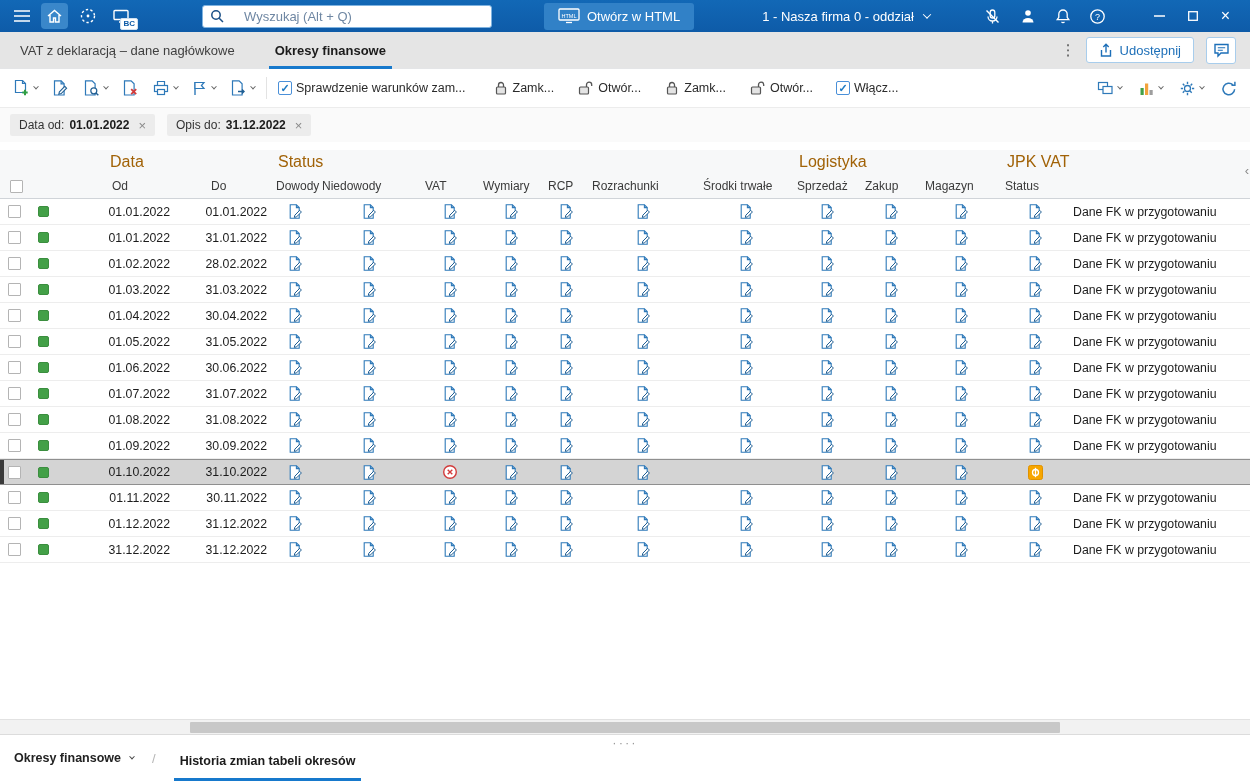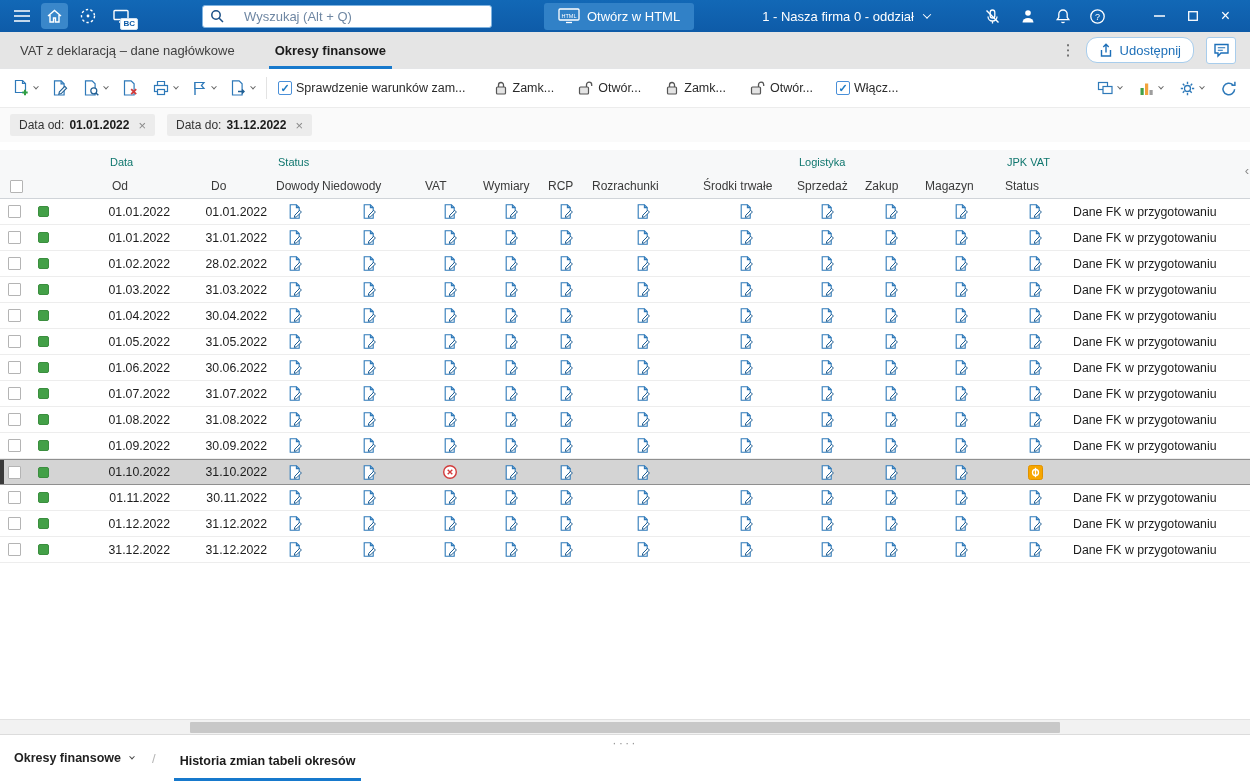"Udostępnij" .share-btn { border-radius: 11px -> 3px }
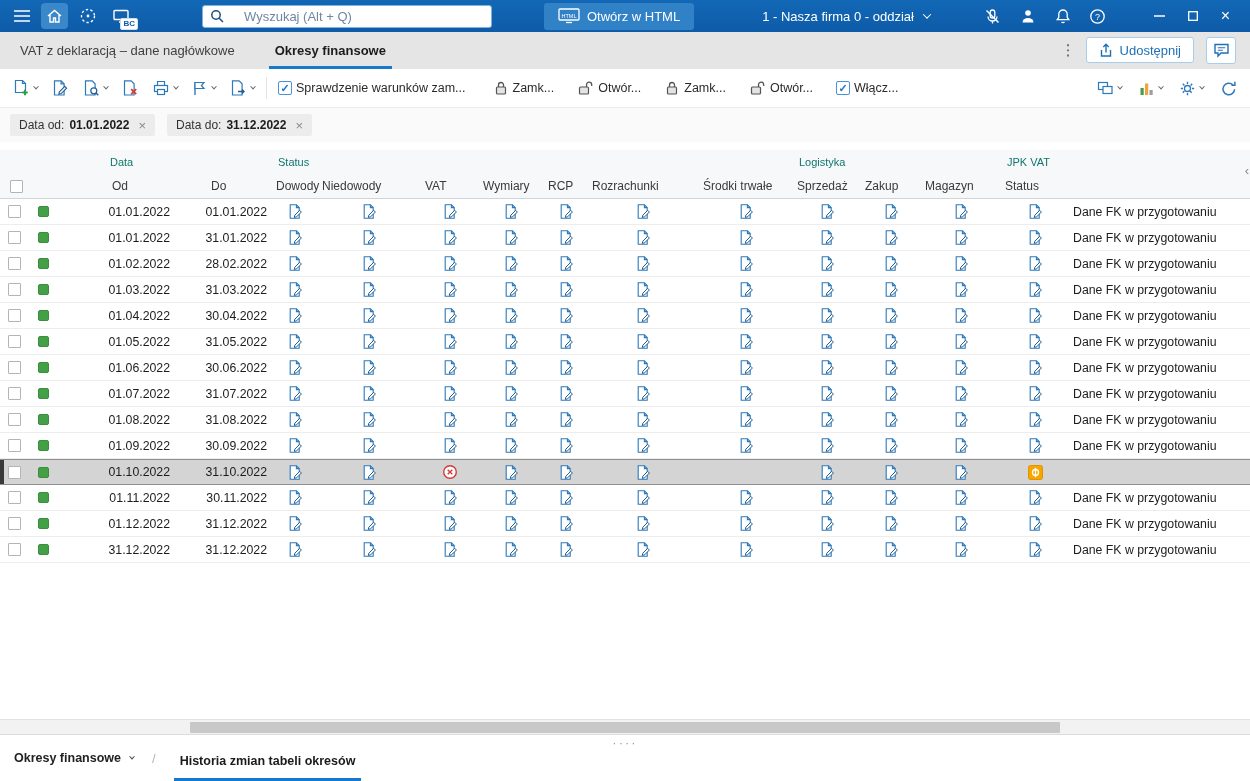"Data do:" span { text: Data -> Opis }
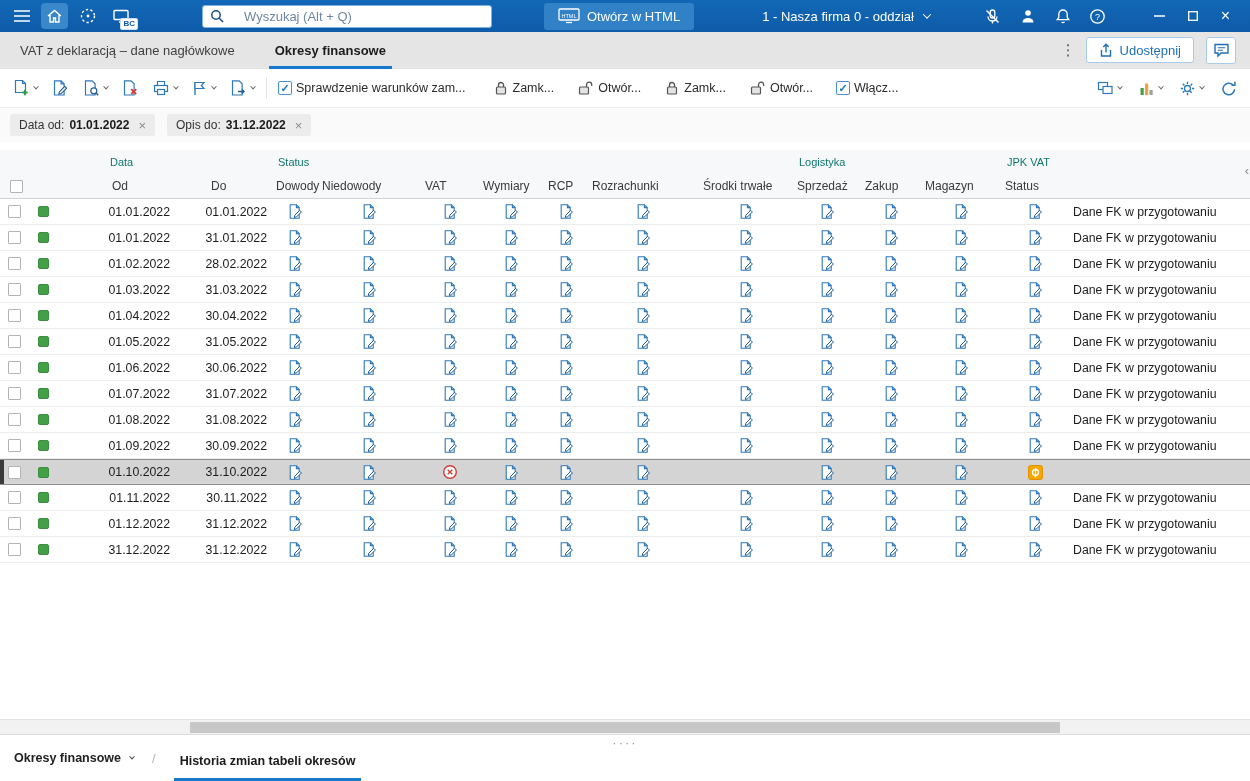"Data" .grp-row { color: #0f766e -> #a16207; font-size: 11px -> 16px }
